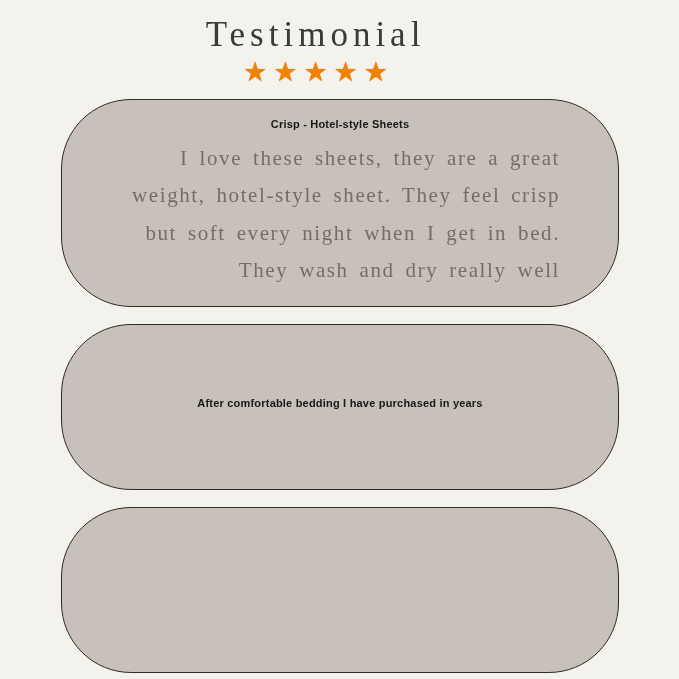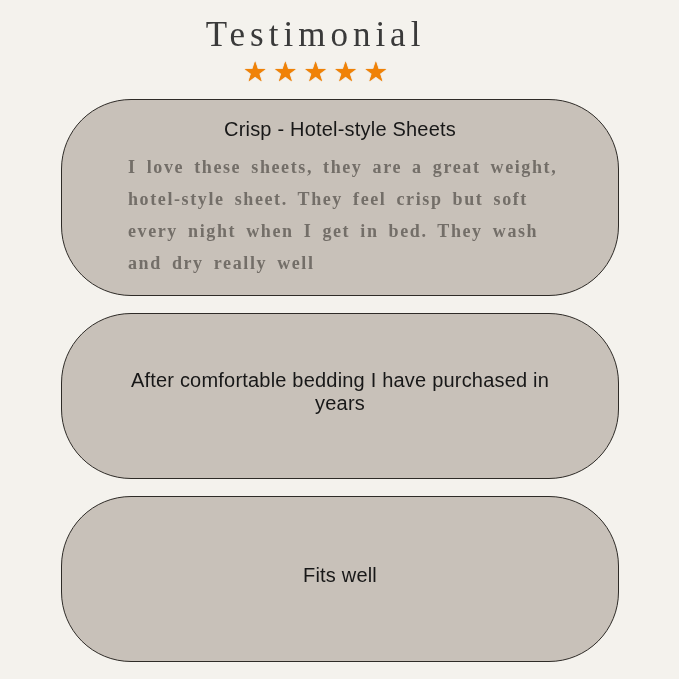"Crisp - Hotel-style Sheets" .card-heading { font-size: 20px -> 11px; font-weight: 400 -> 700 }
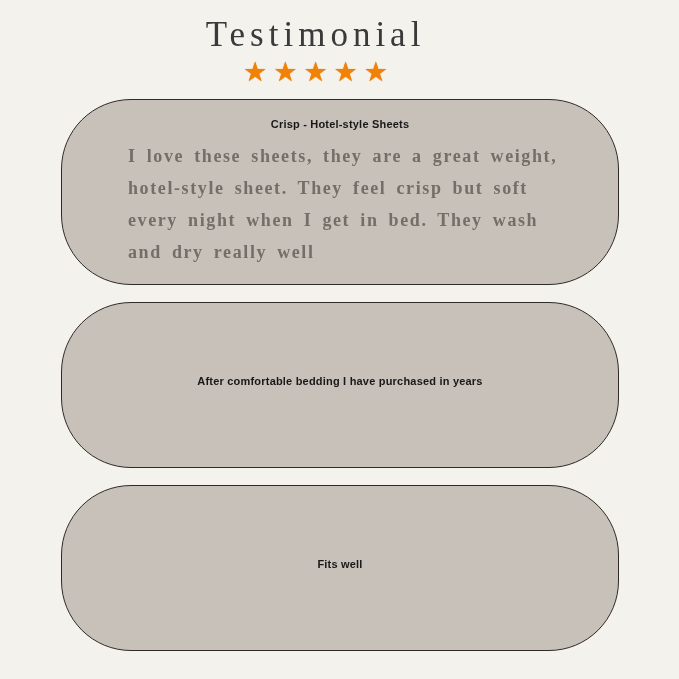"I love these sheets, they" .card-body { font-size: 18px -> 21px; font-weight: 700 -> 400; text-align: left -> right }
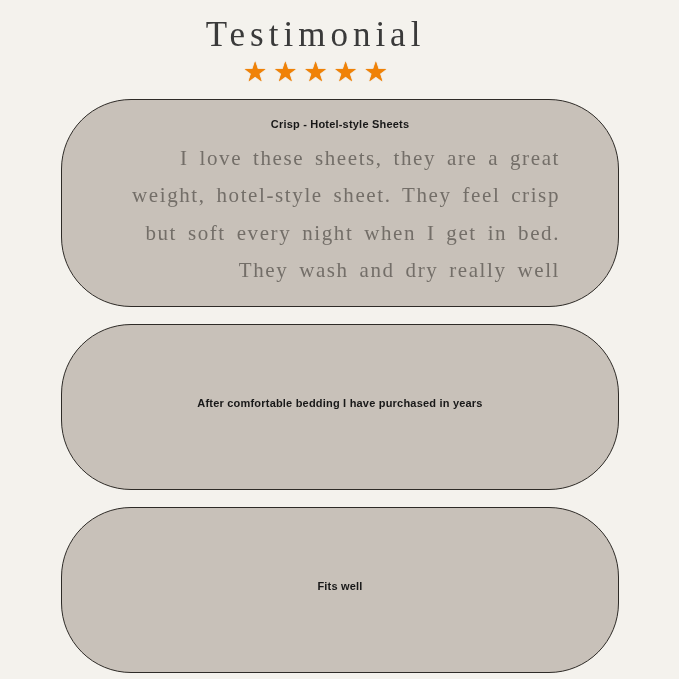"Fits well" div.card-heading { html: <div>Fits well</div> -> none }
